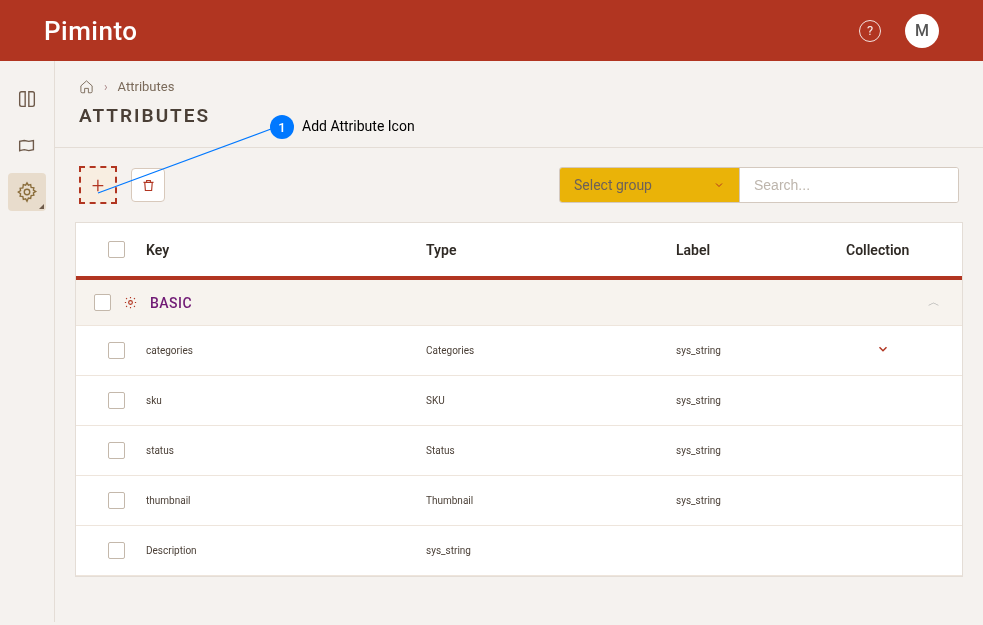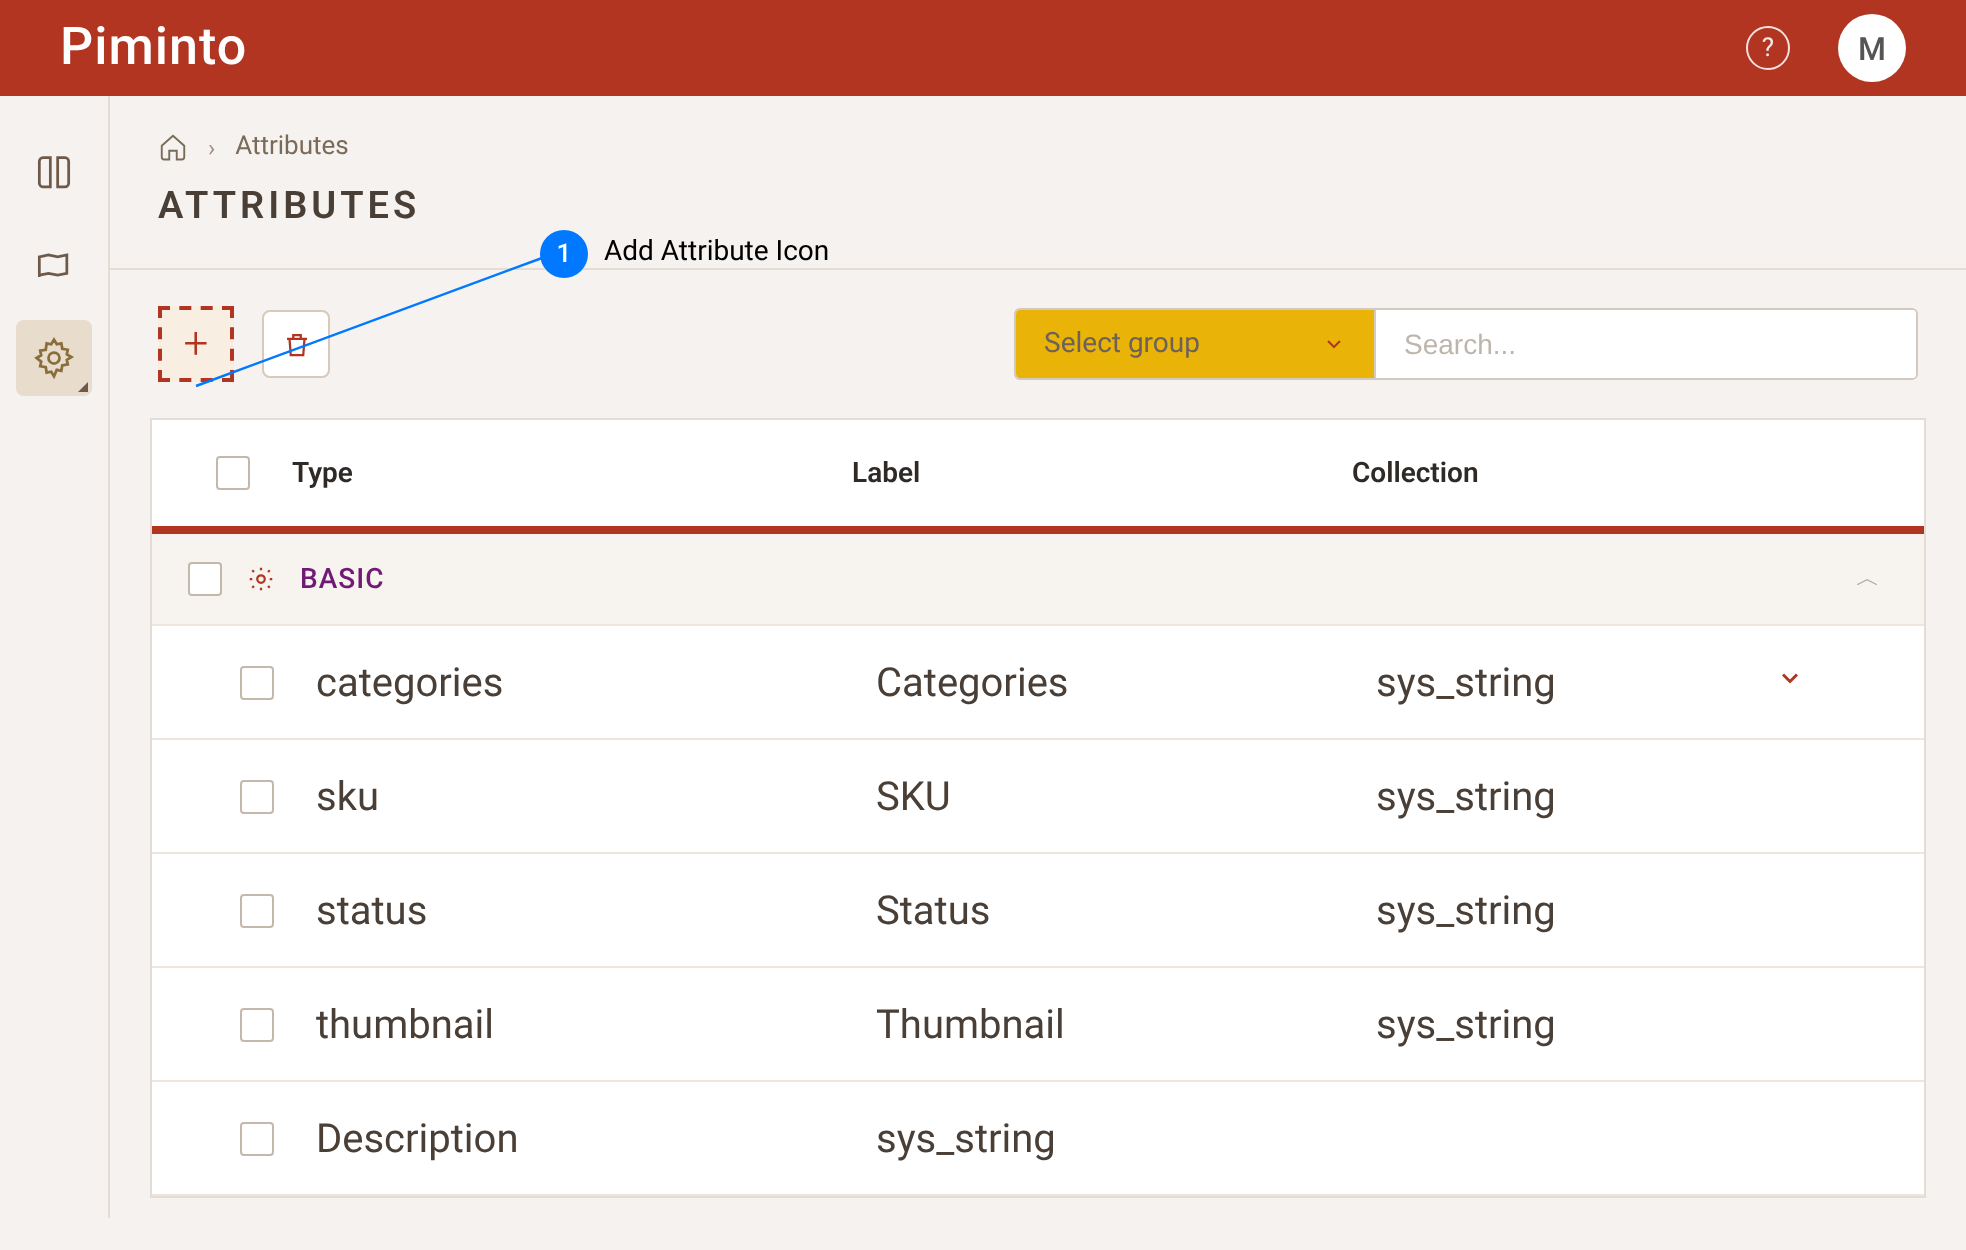"Piminto" .header { height: 48px -> 61px; padding: 0 30px -> 0 44px }
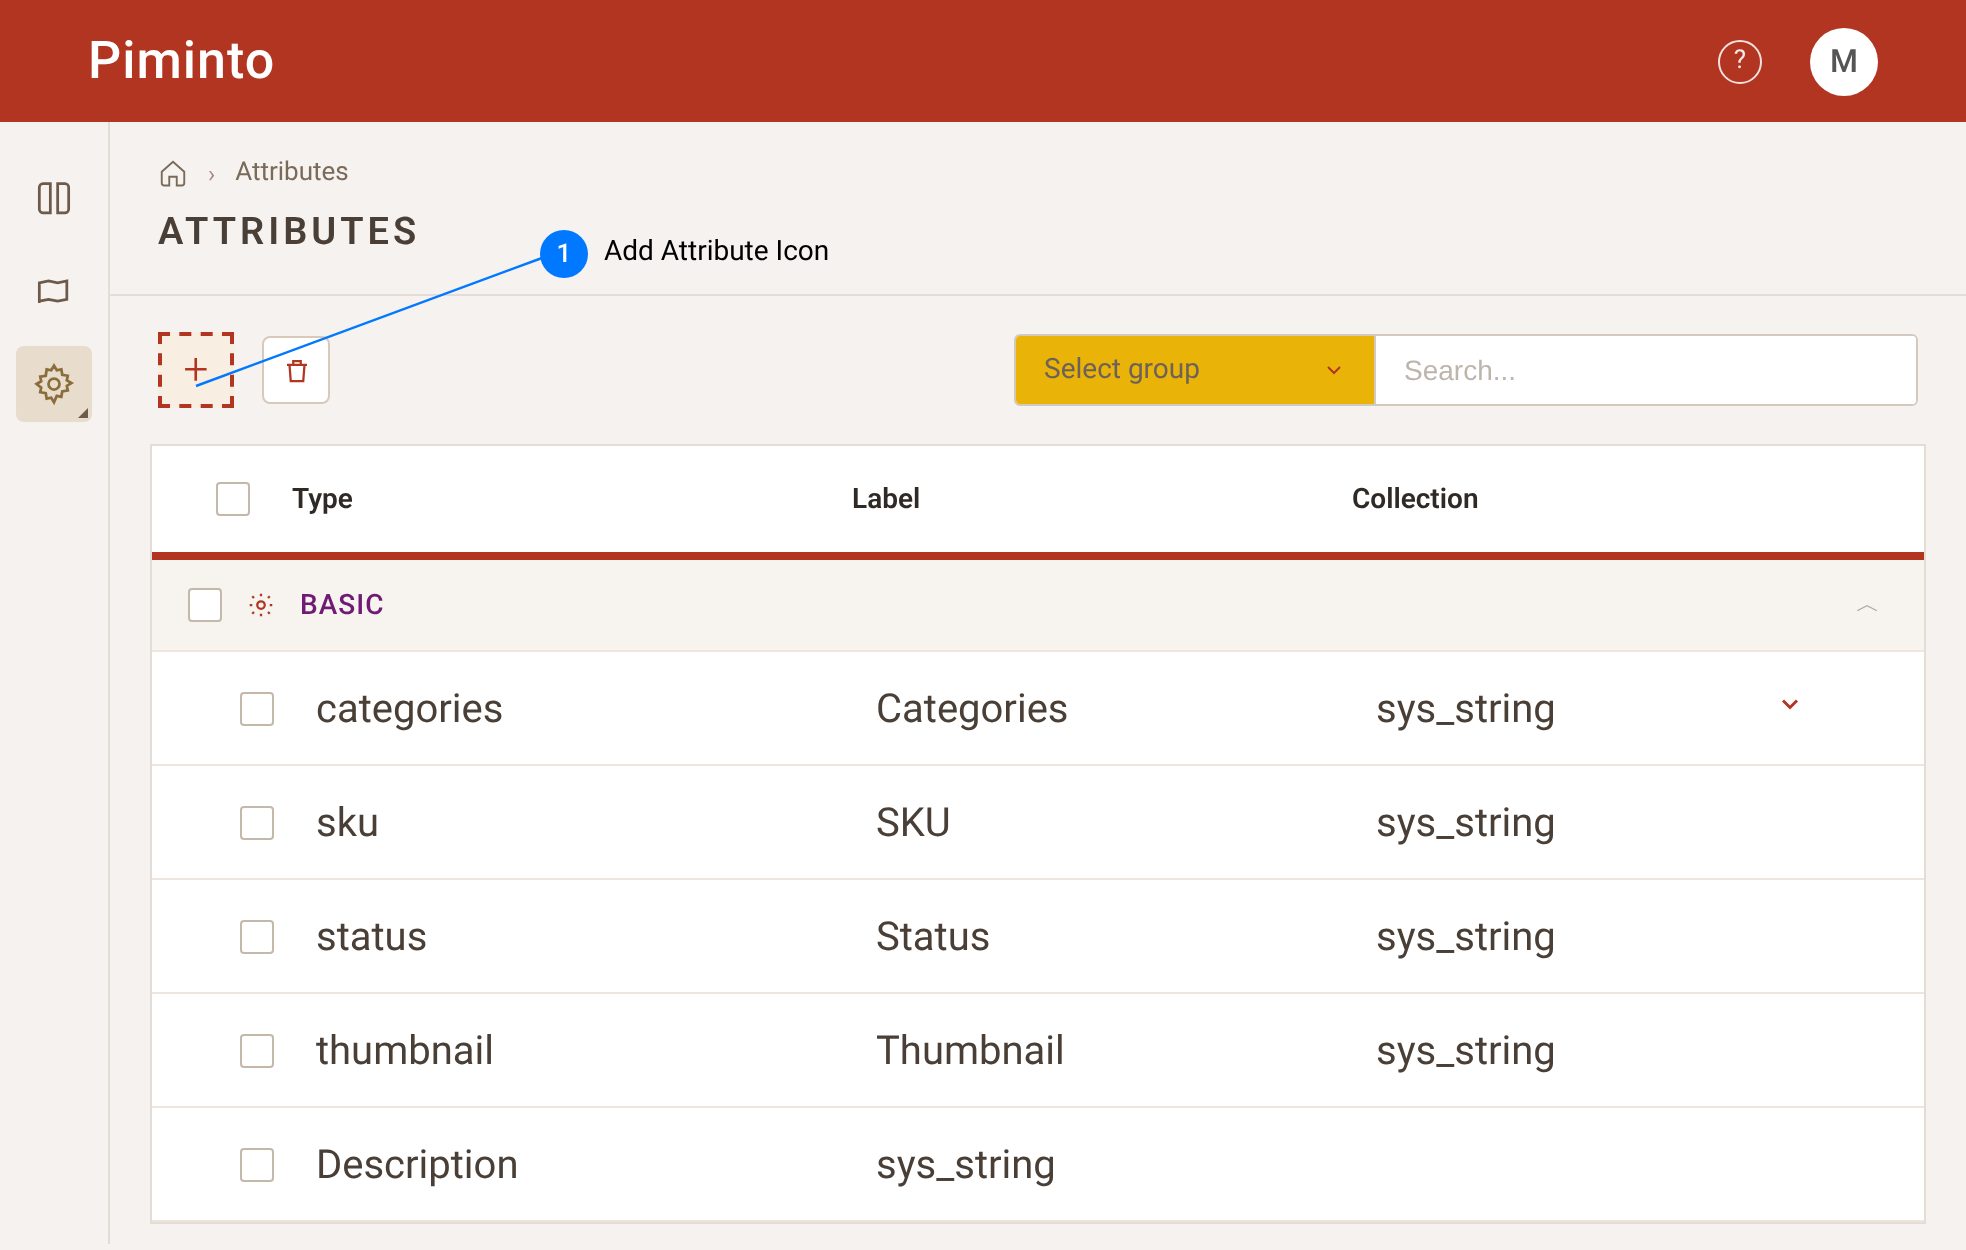"Search..." .search-input { width: 270px -> 218px }
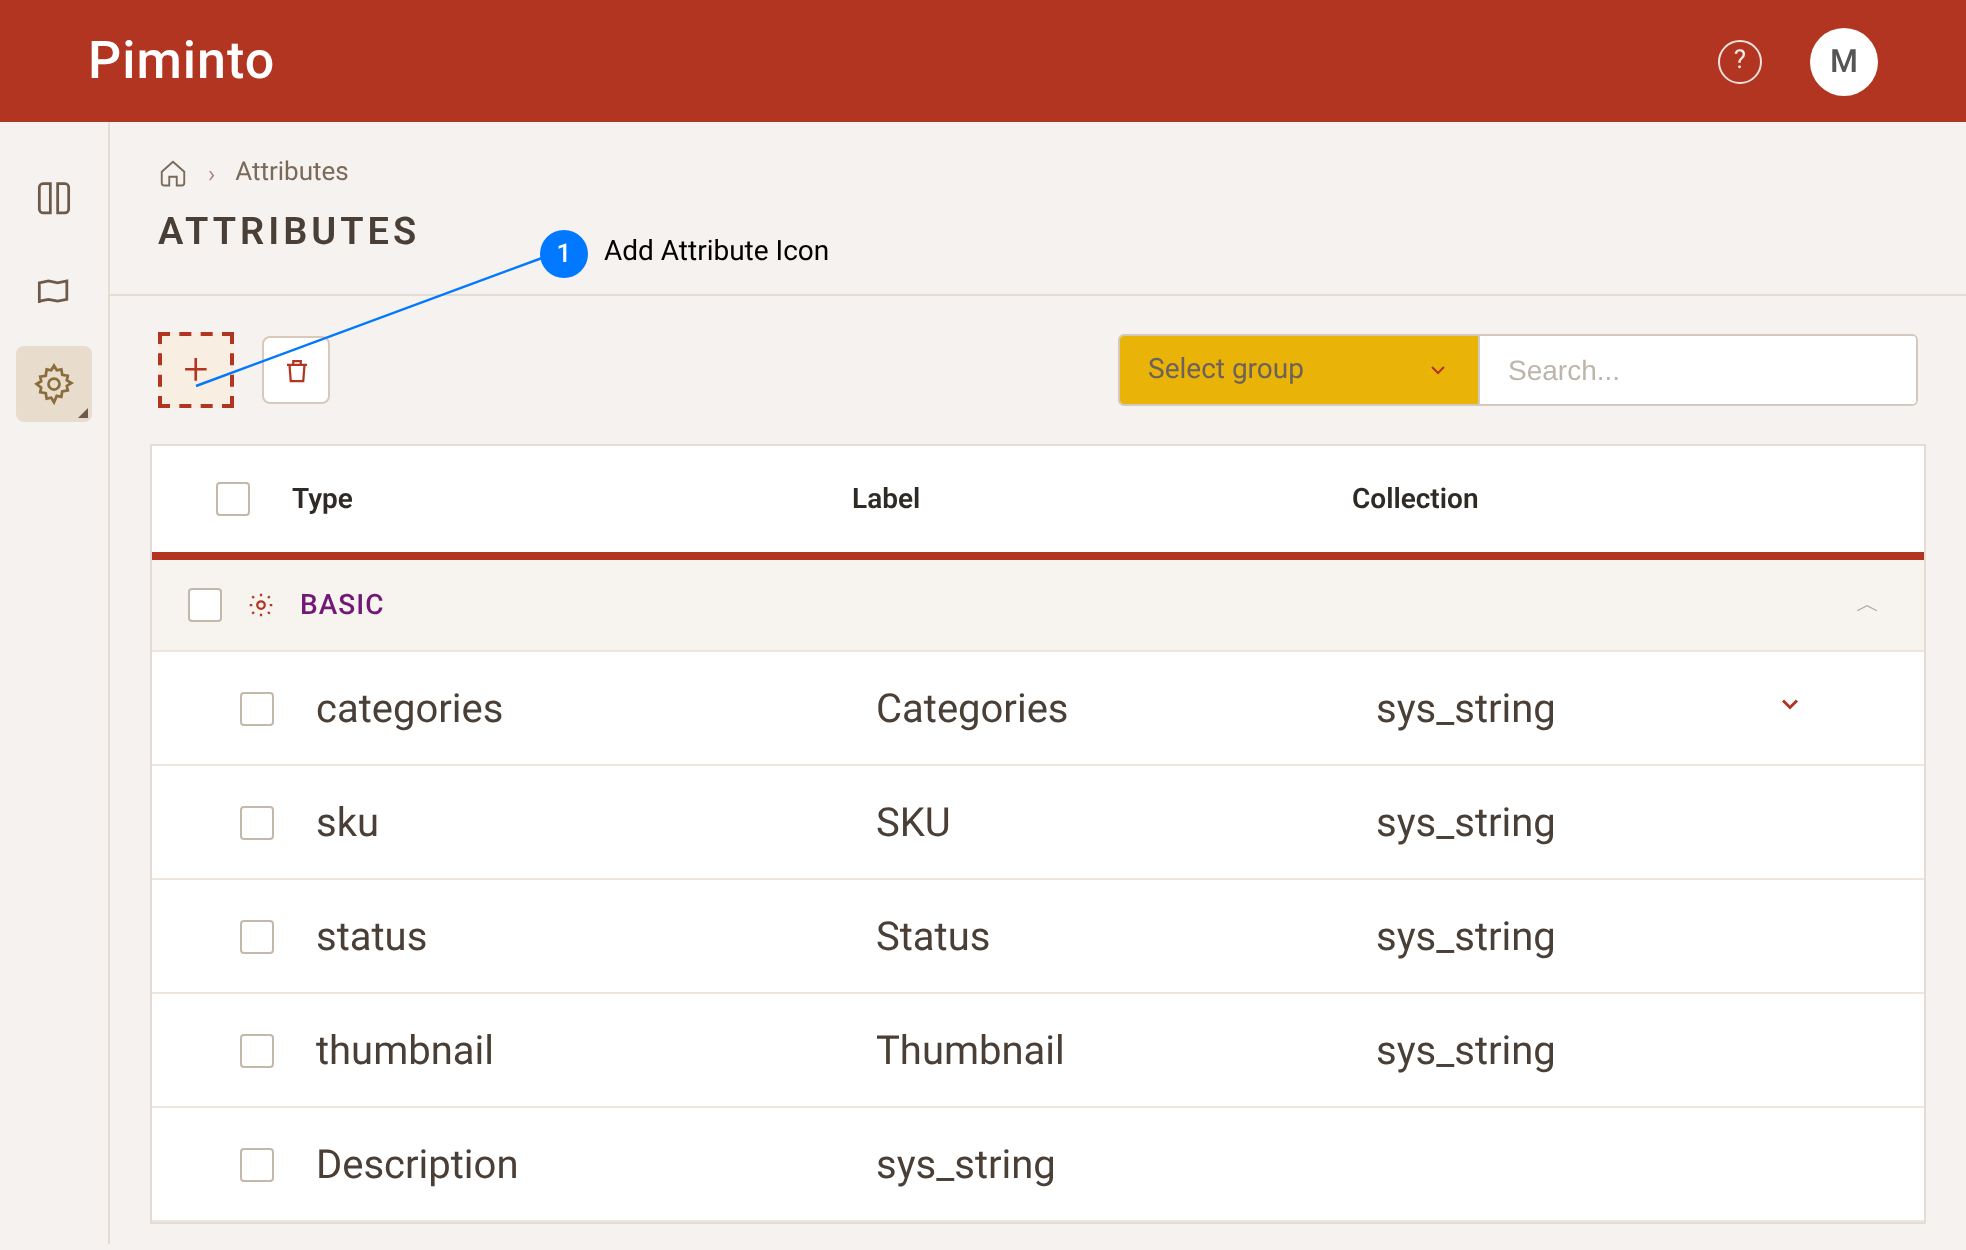"Key" div.th { html: none -> <div>Key</div> }
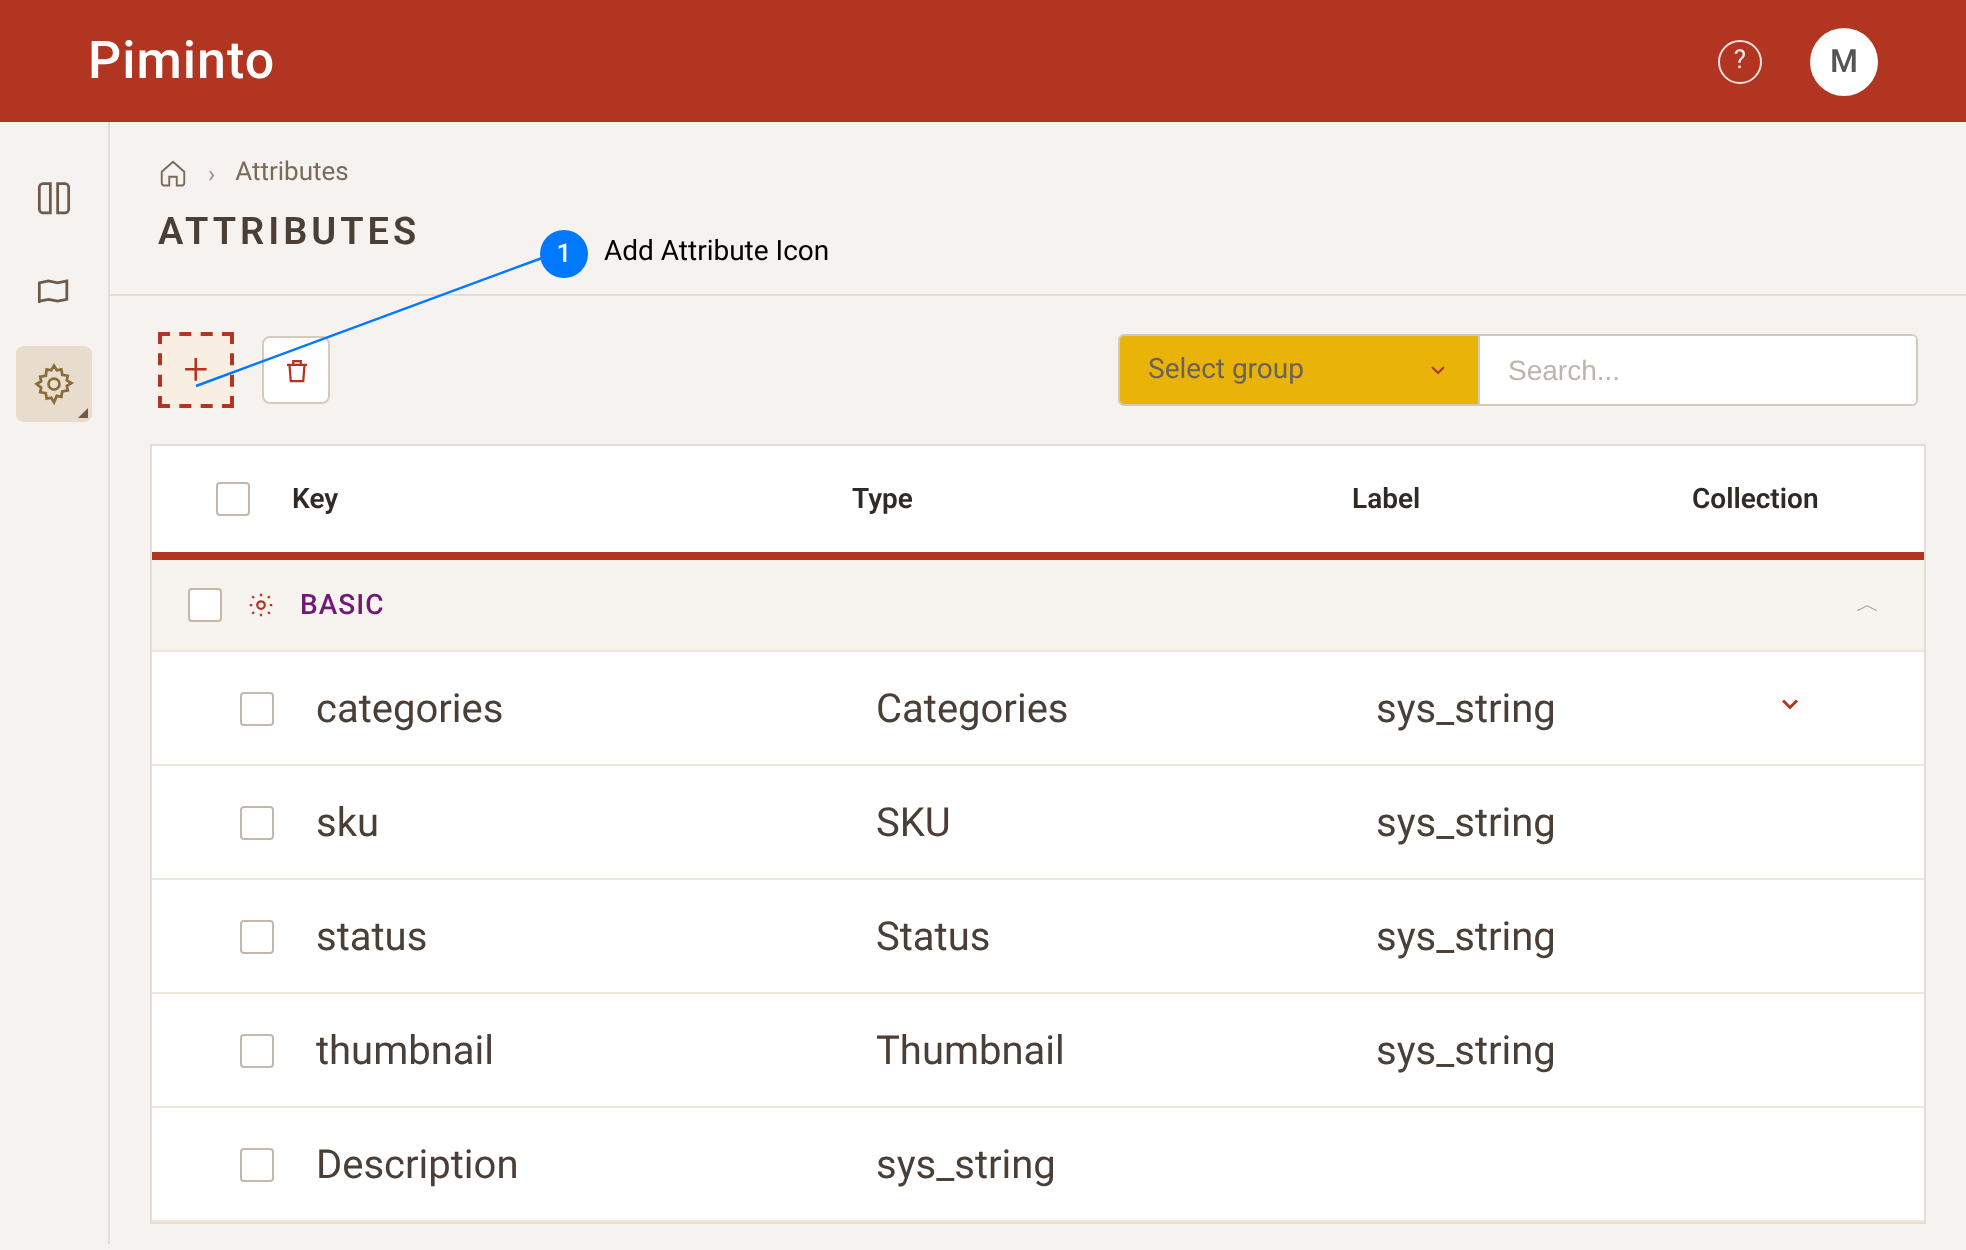"categories" .trow { font-size: 20px -> 10px; padding: 16px 22px -> 16px 10px }
